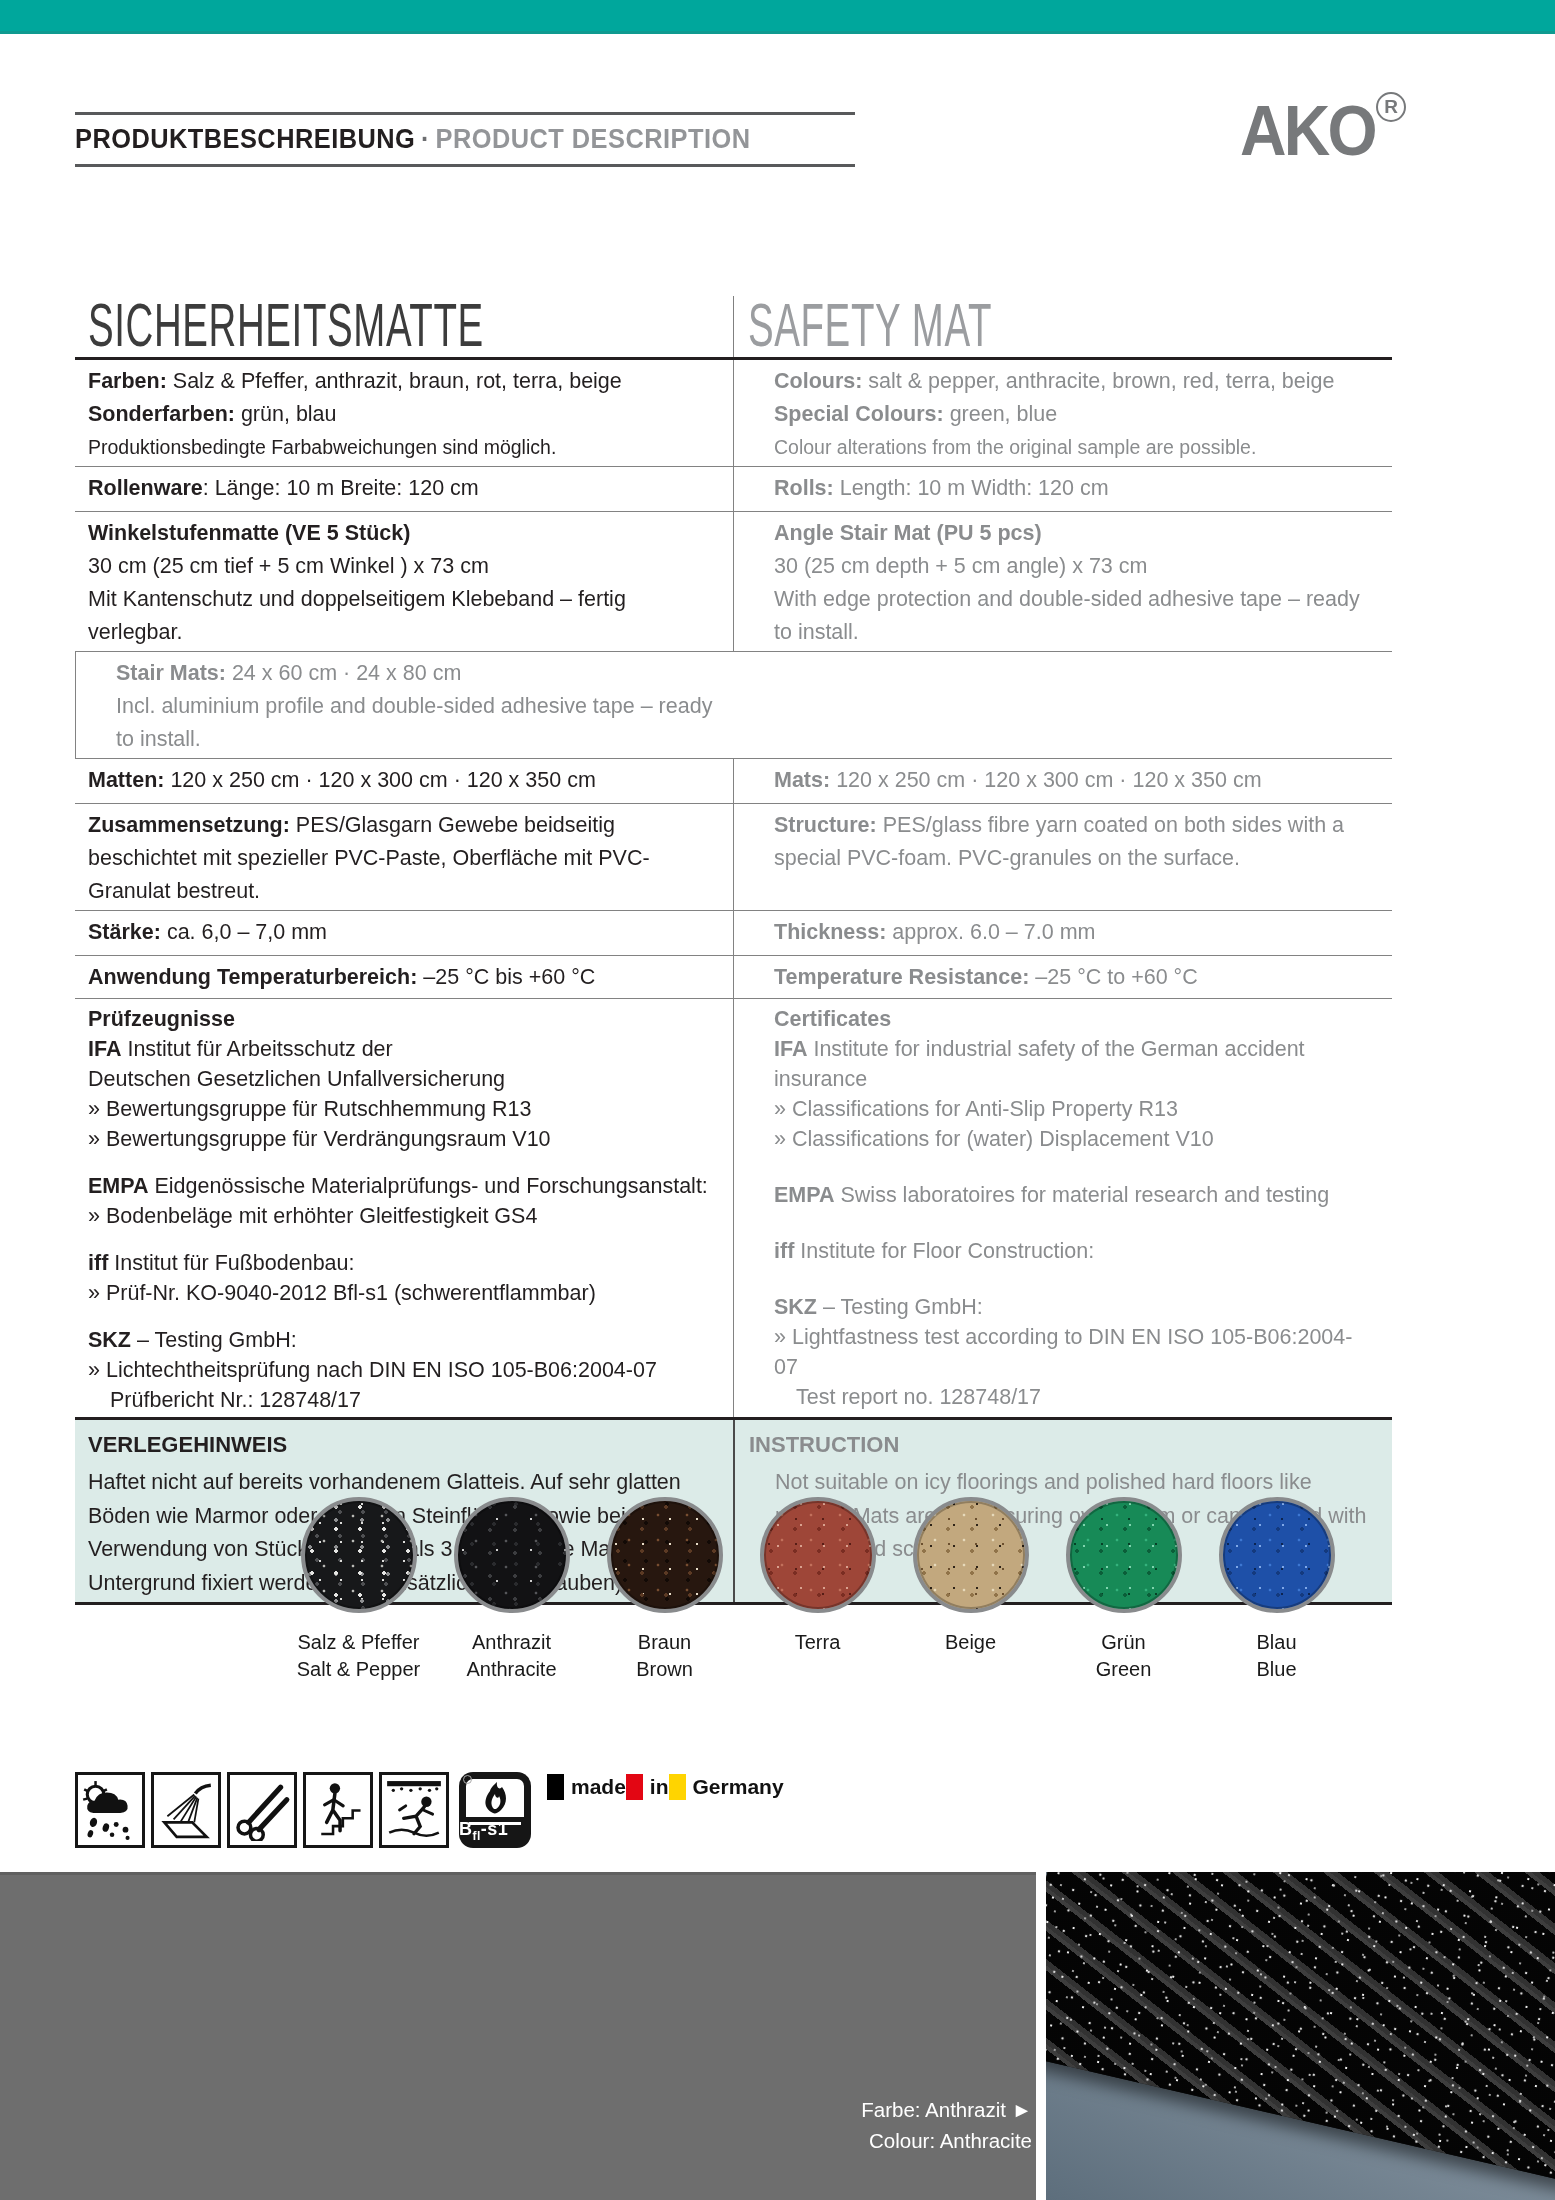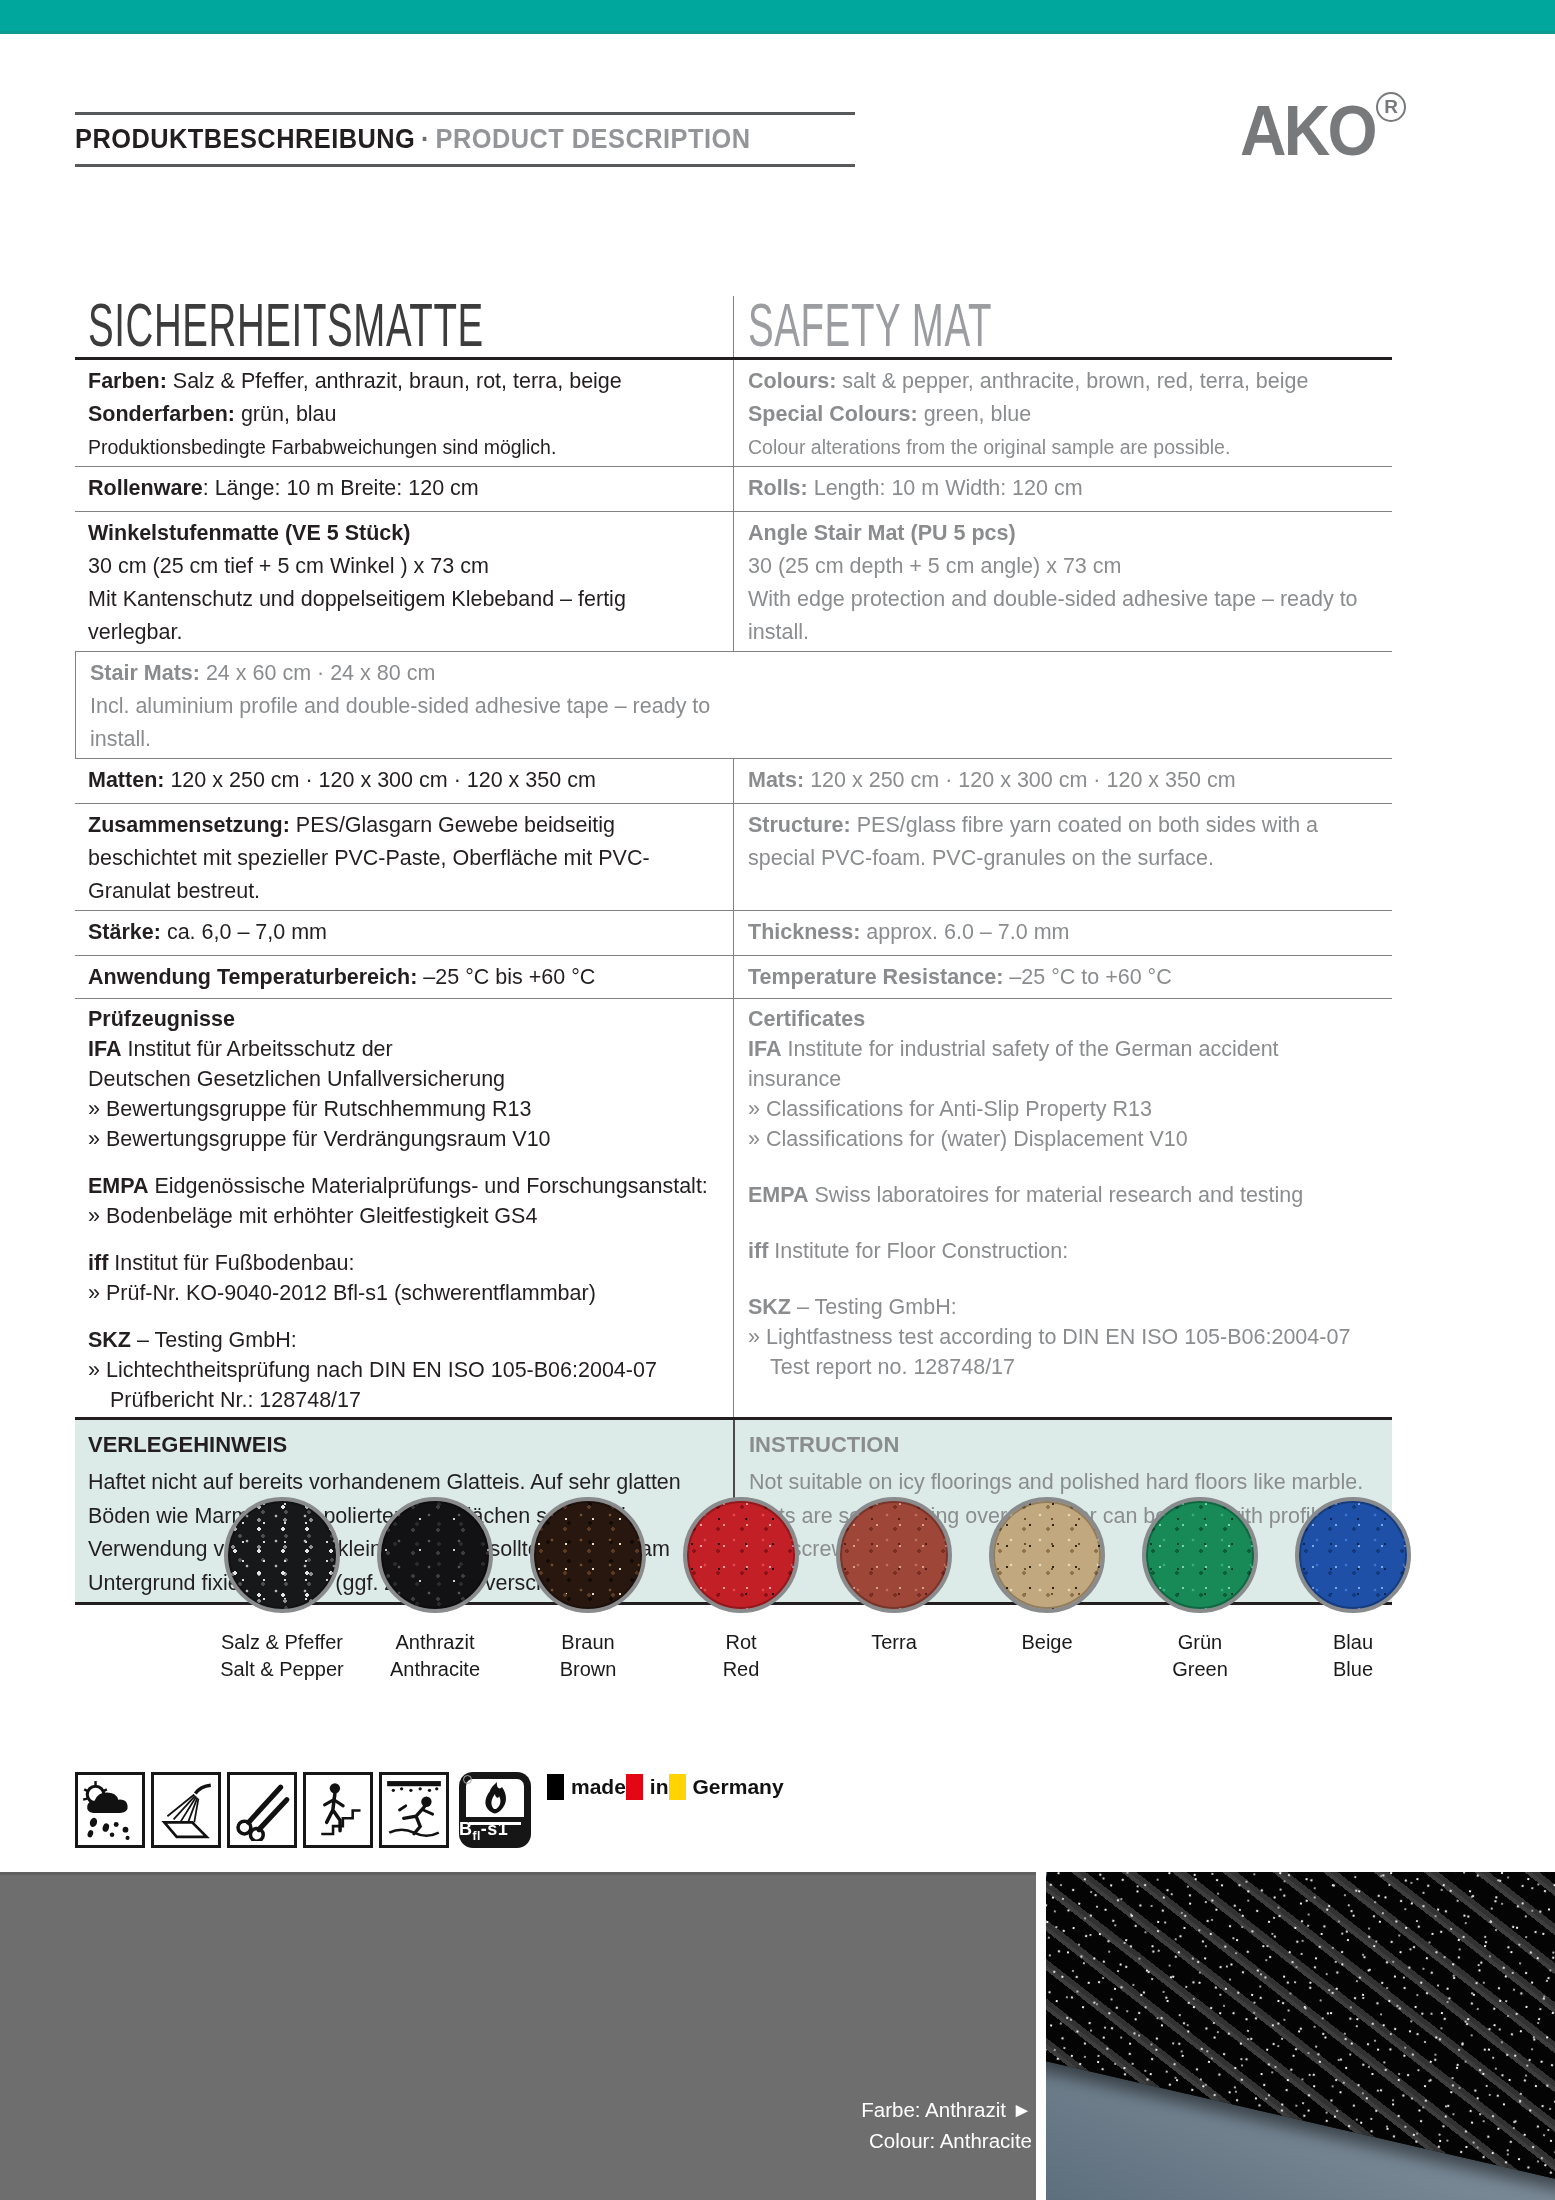"Colours: salt & pepper, anthracite," .cell.en p { margin-left: none -> 26px }
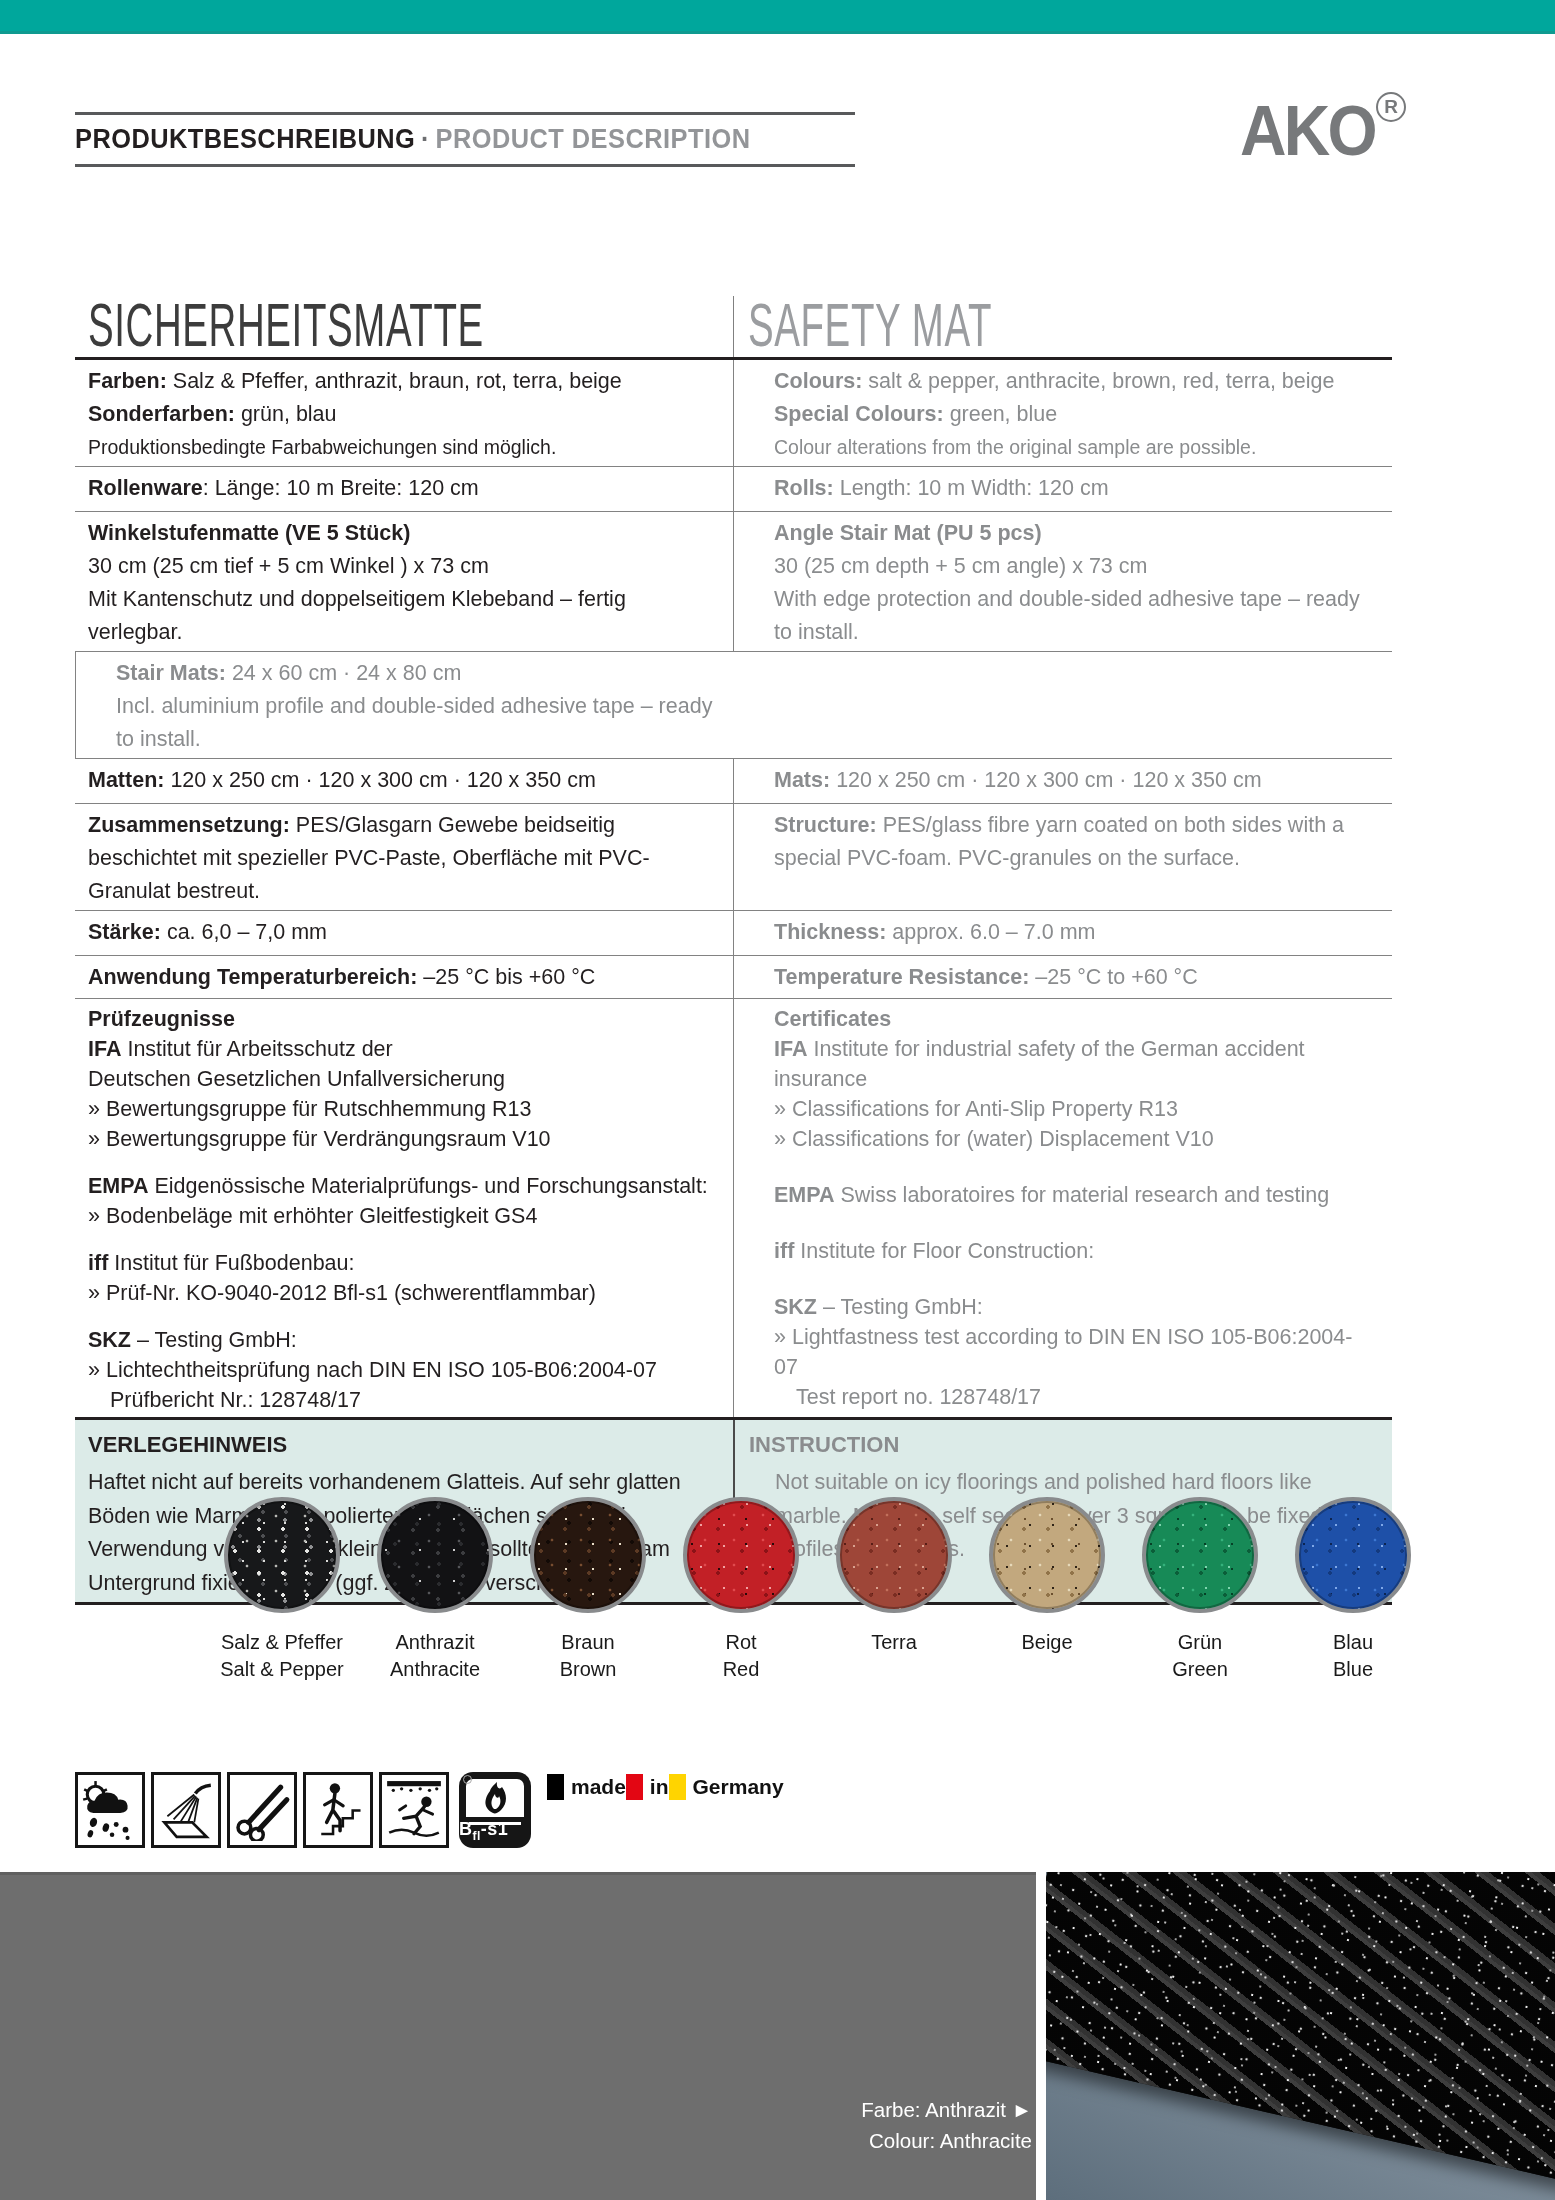"Rot" div.sw { html: <div> <div></div> <div> <div>Rot</div> <div>Red</div> </div> </div> -> none }
